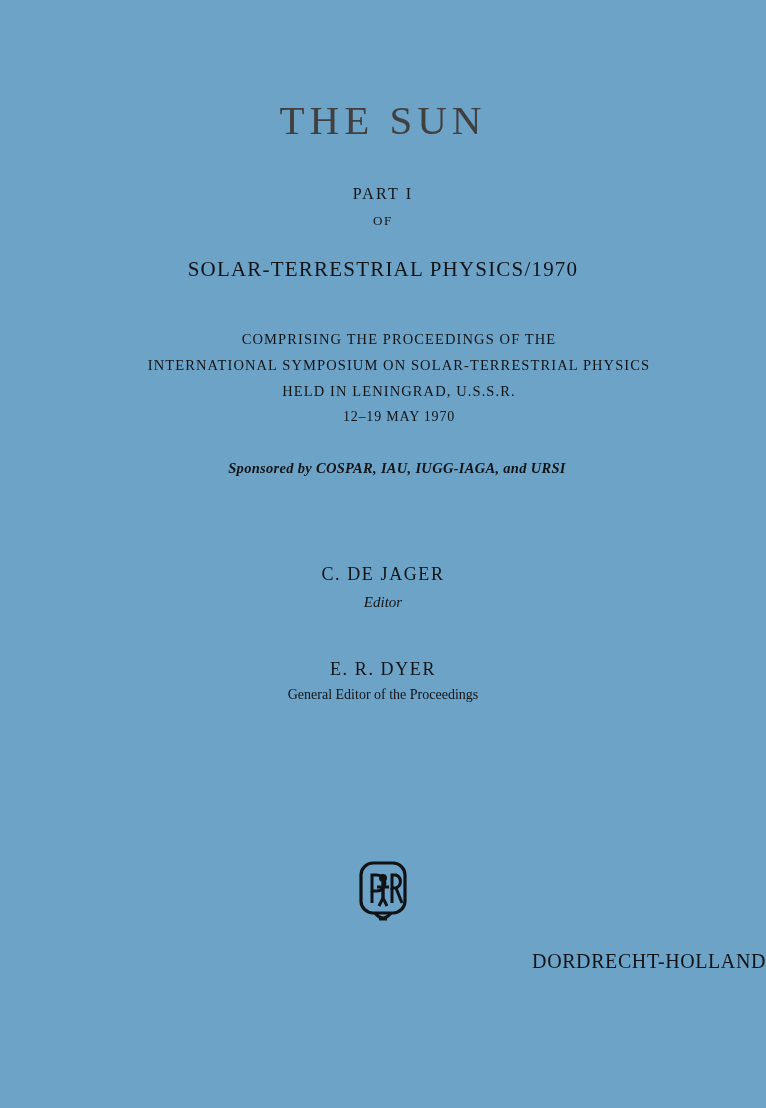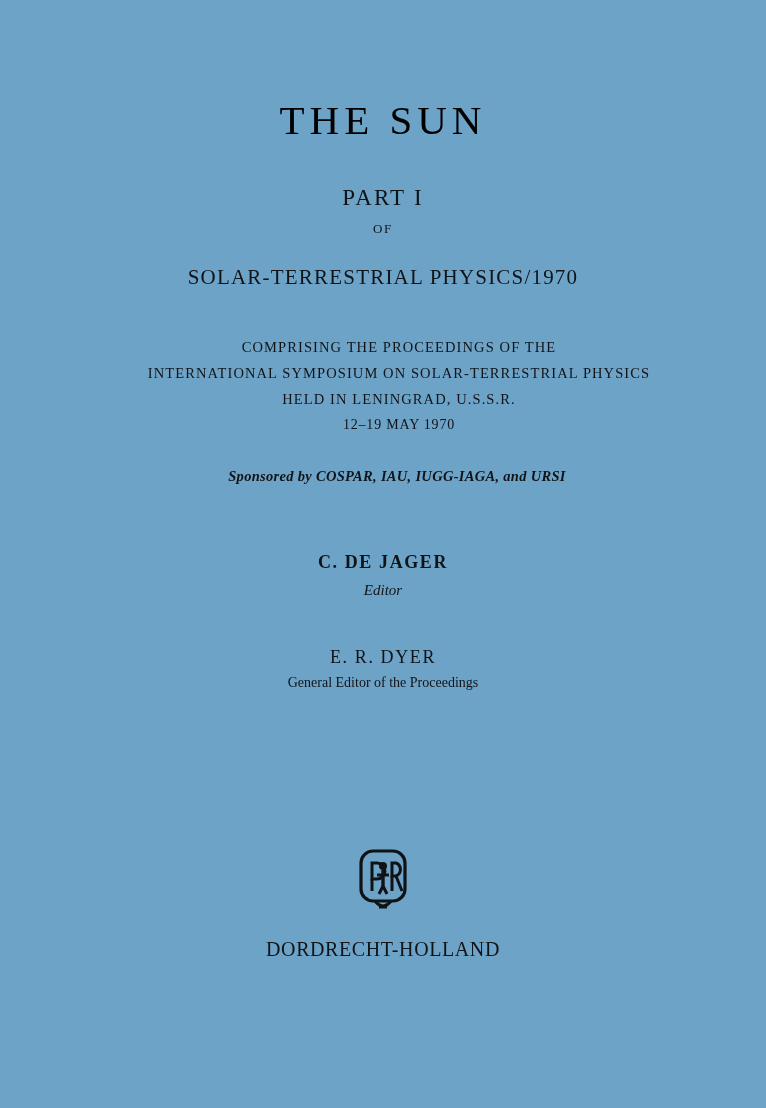"THE SUN" .title { color: #000000 -> #404040 }
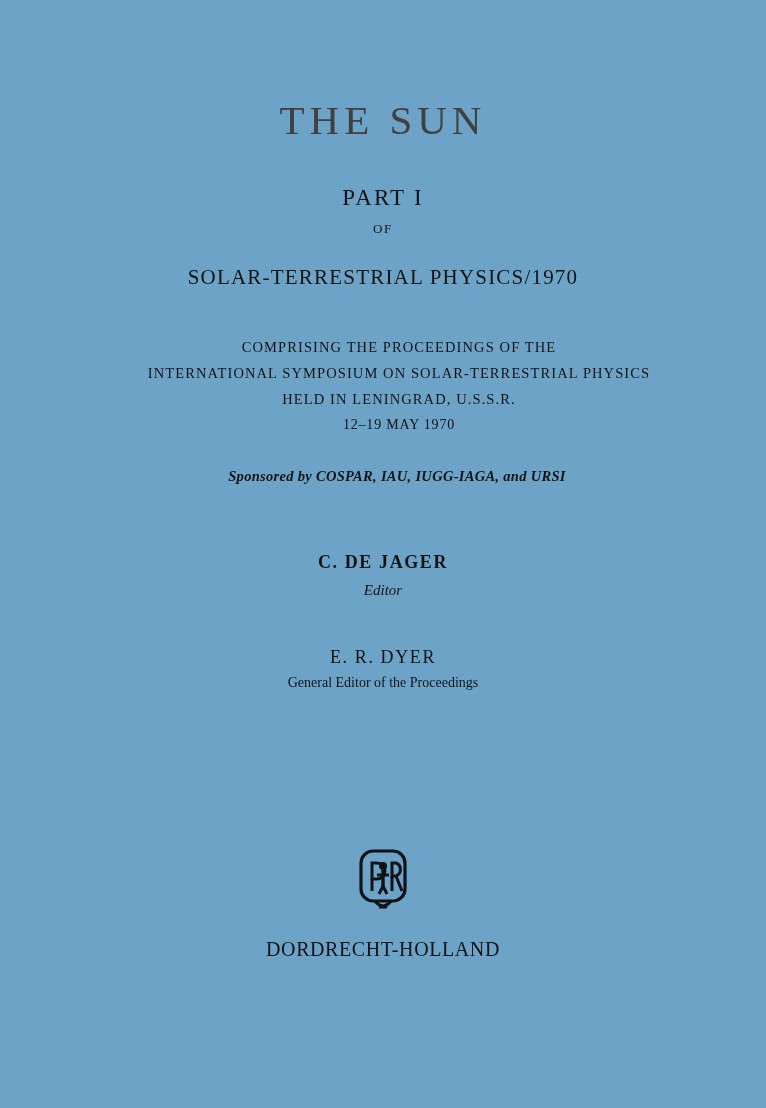"PART I" .part { font-size: 23px -> 16px }
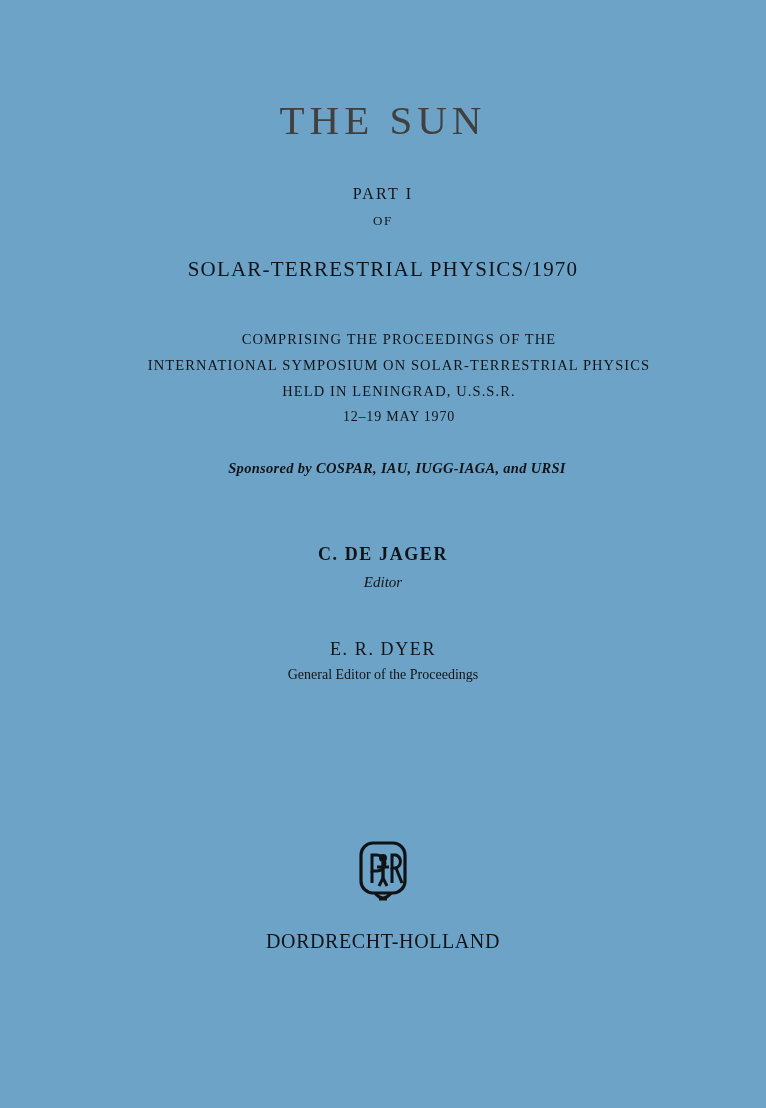"C. DE JAGER" .editor-name { font-weight: bold -> none; margin-top: 67px -> 87px }
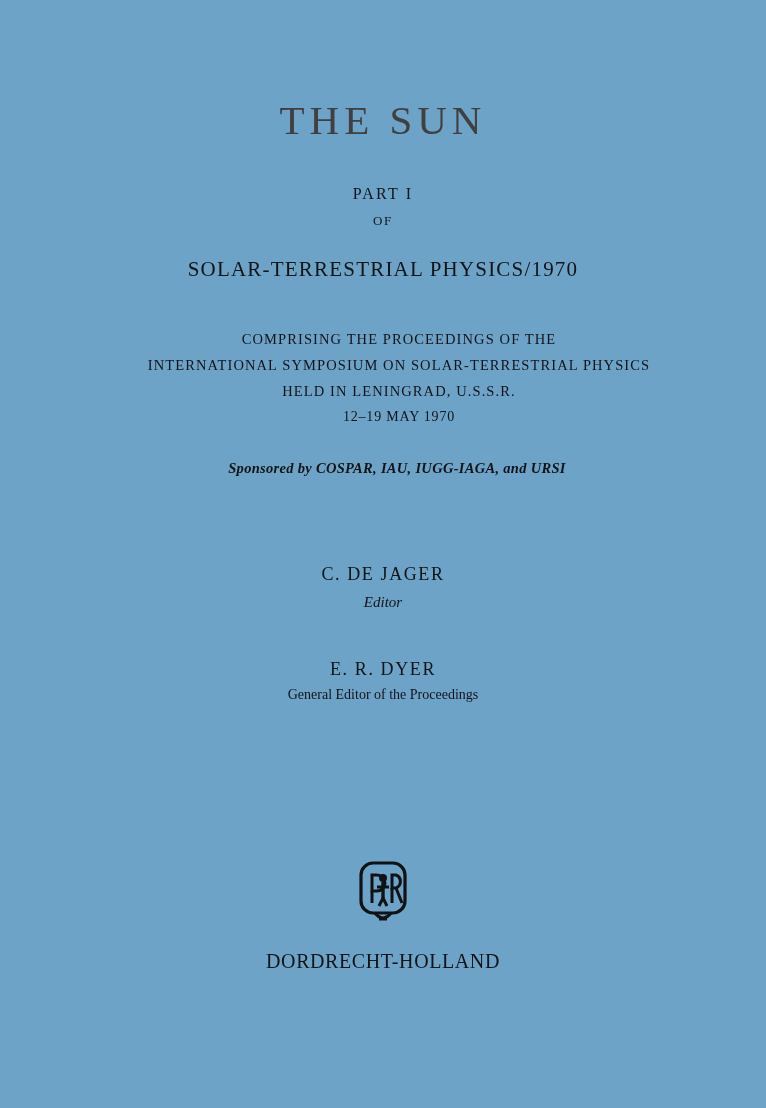"DORDRECHT-HOLLAND" .city { text-align: none -> right }
